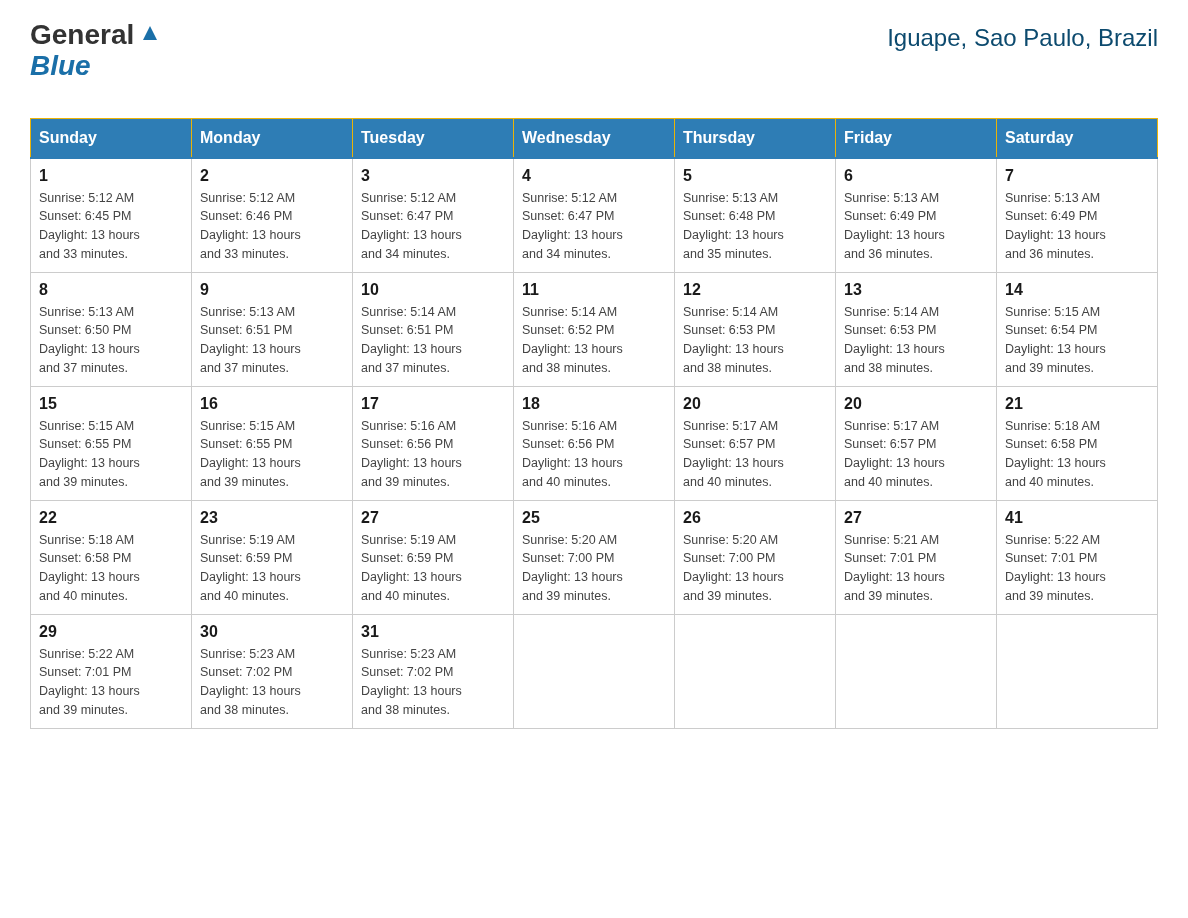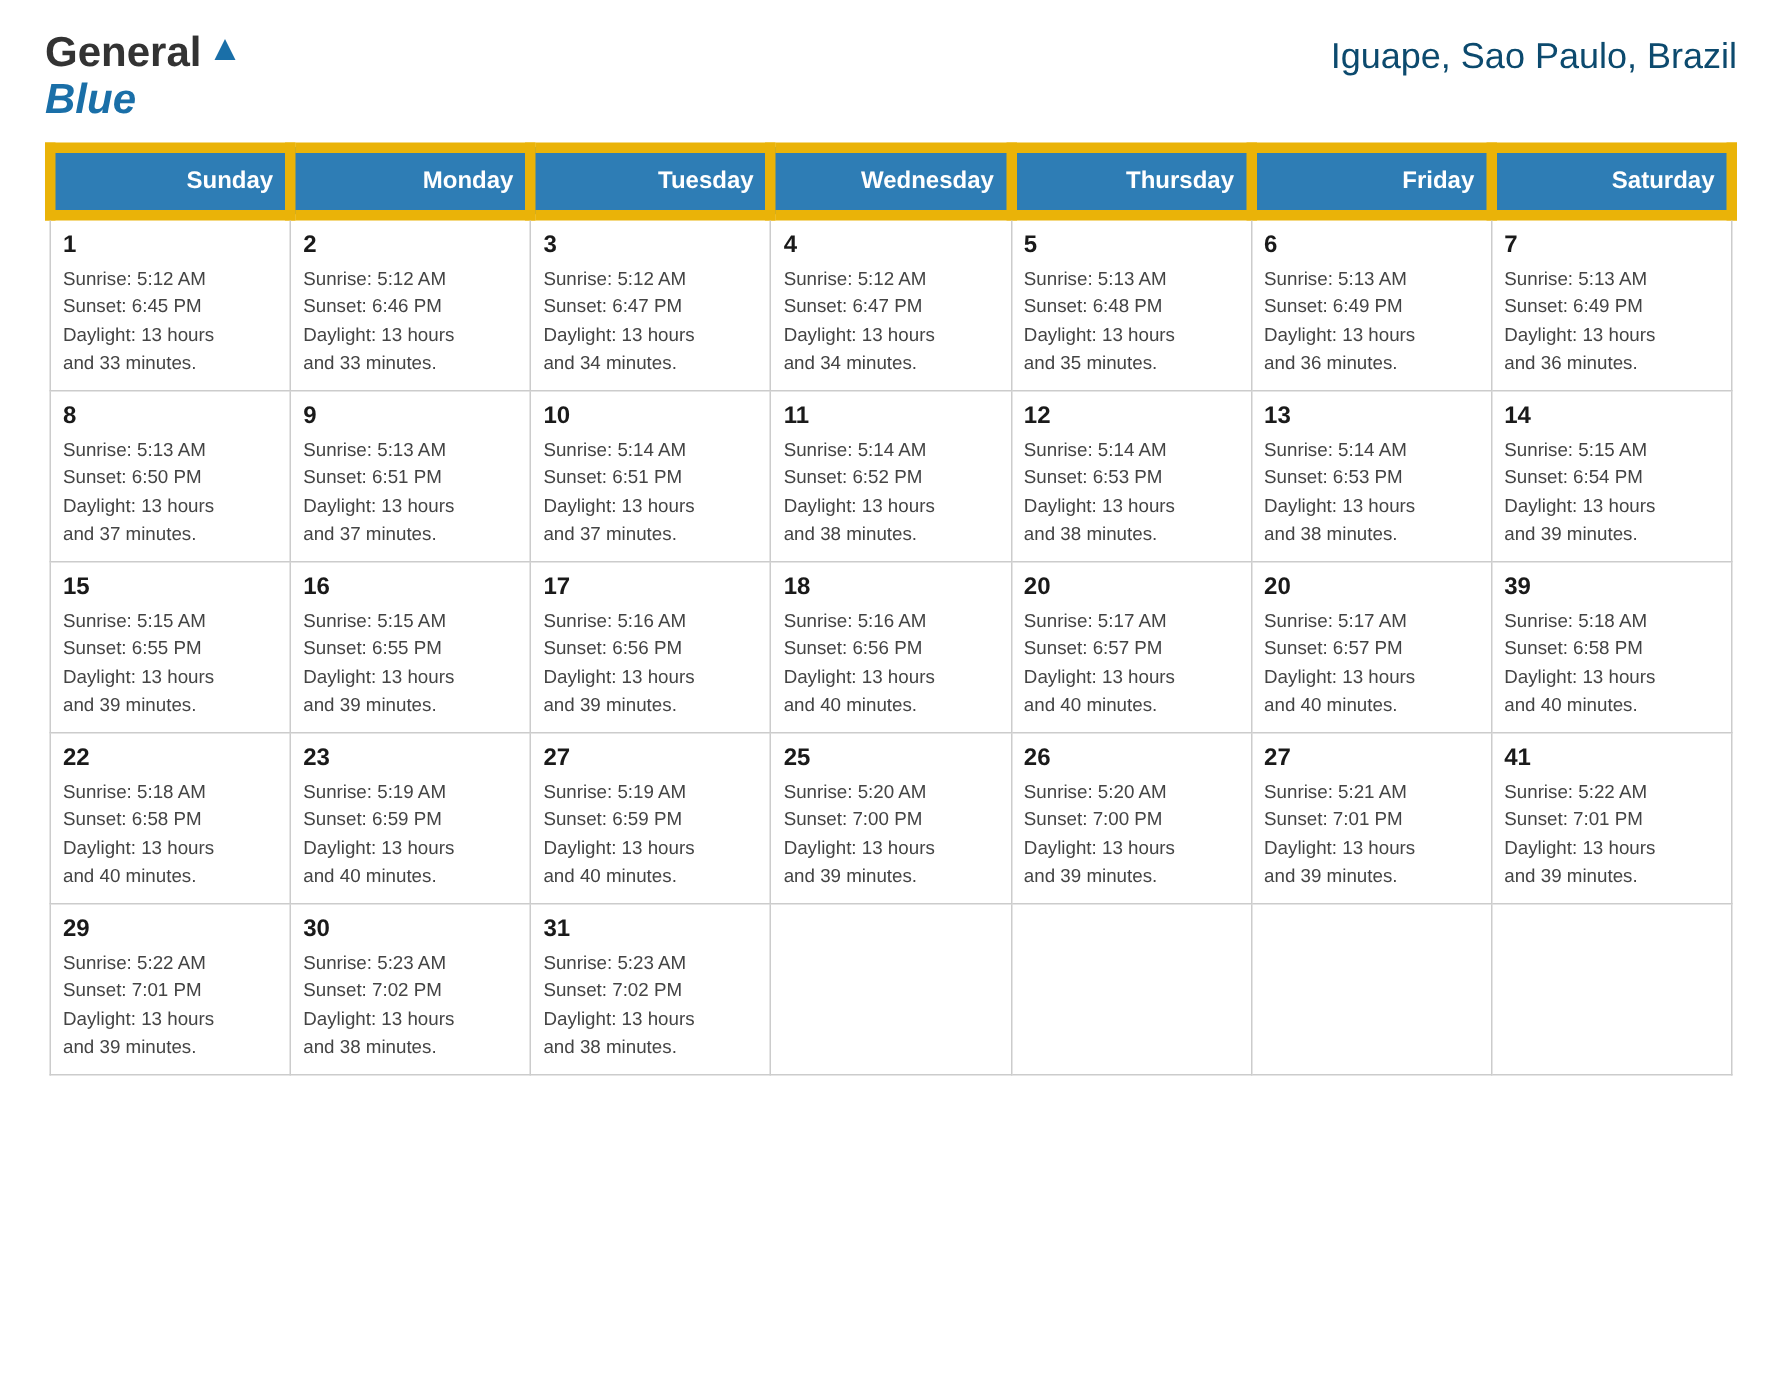"General" .header-area { margin-bottom: 13px -> 36px }
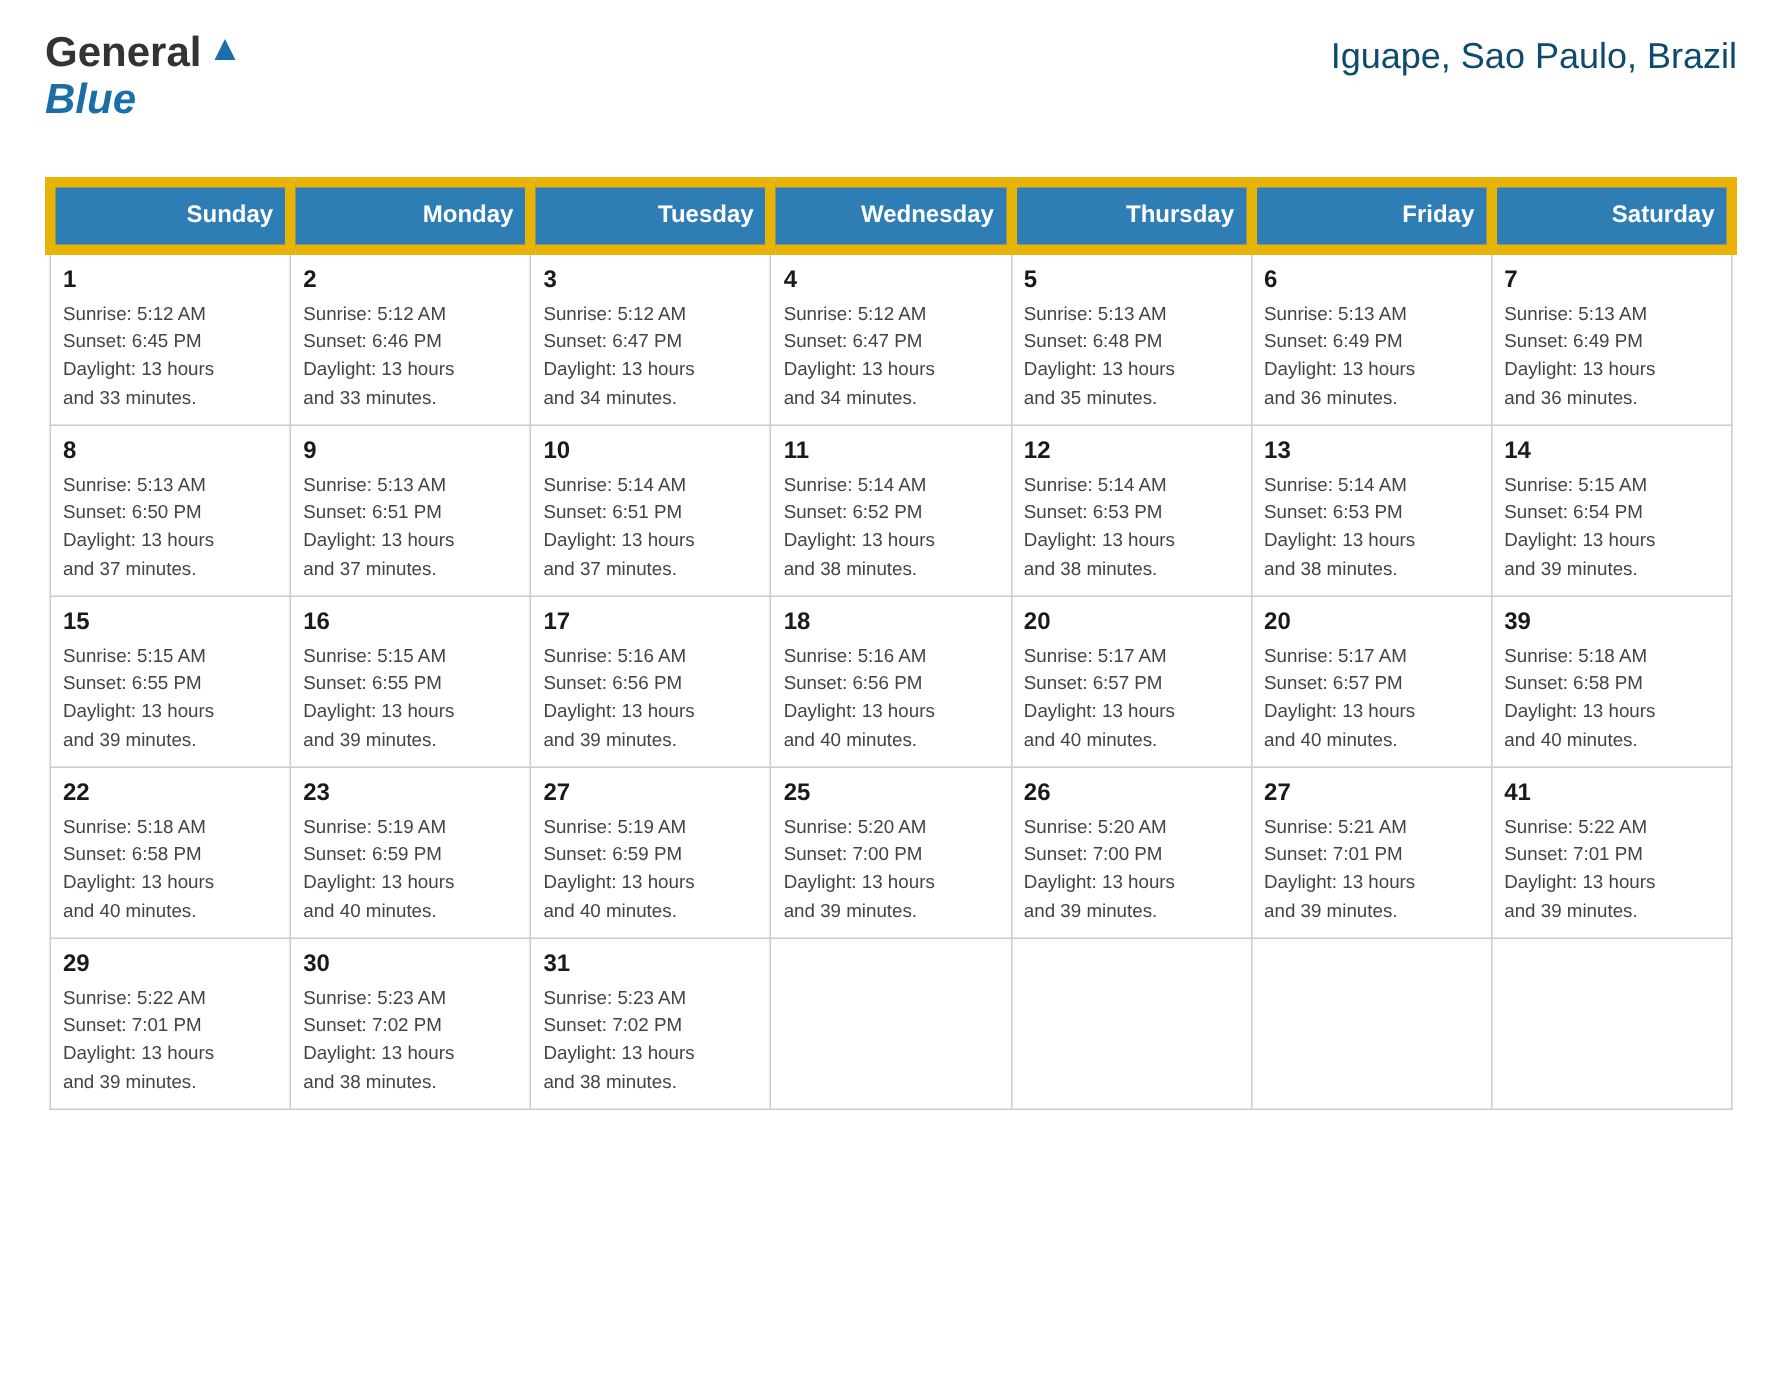"Sunday" .calendar-table thead th { border: 7px solid #eab308 -> 1px solid #eab308; text-align: right -> left }
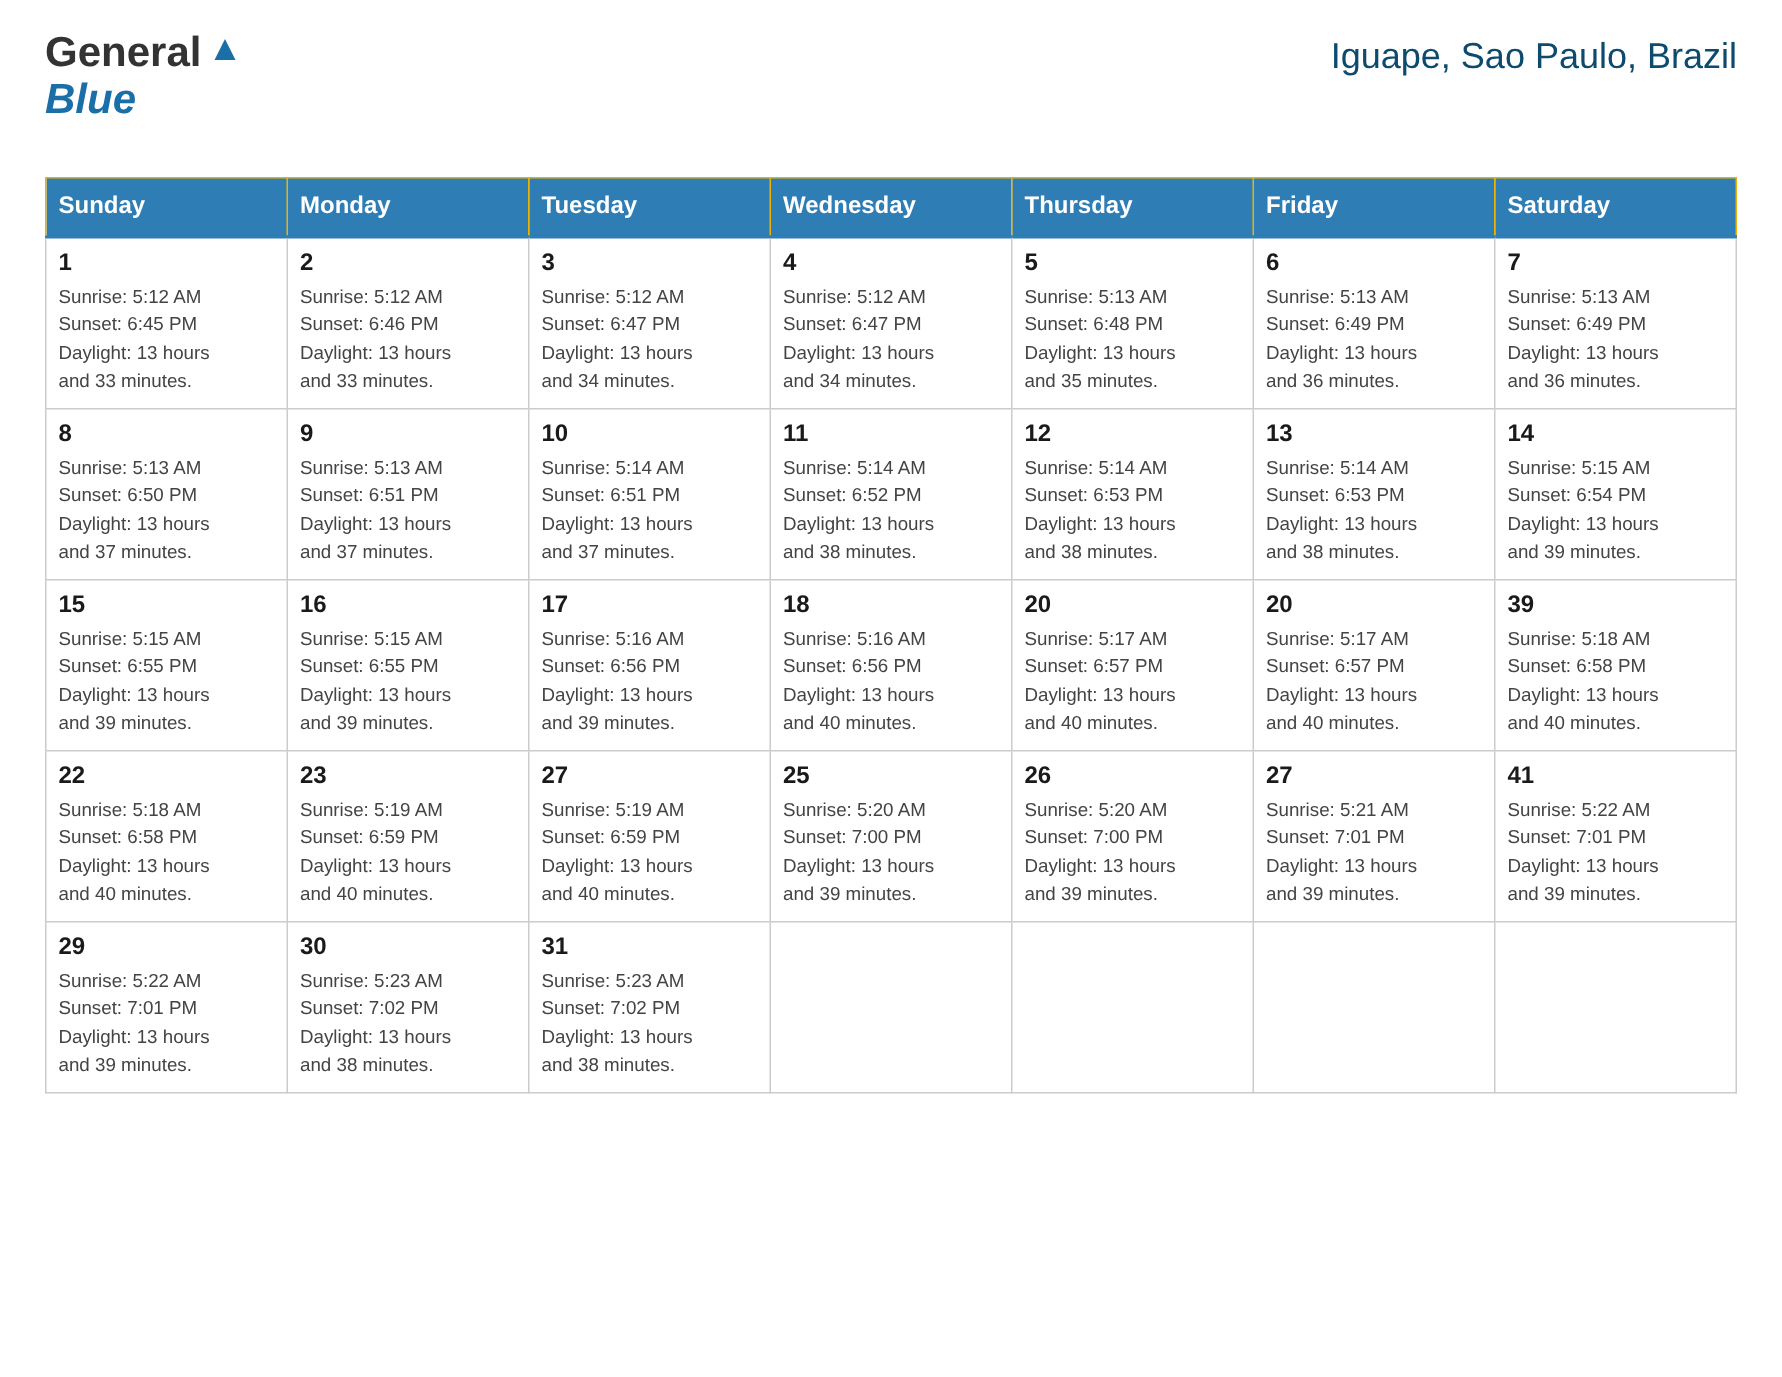"39" span.day-number { text: 39 -> 21 }
